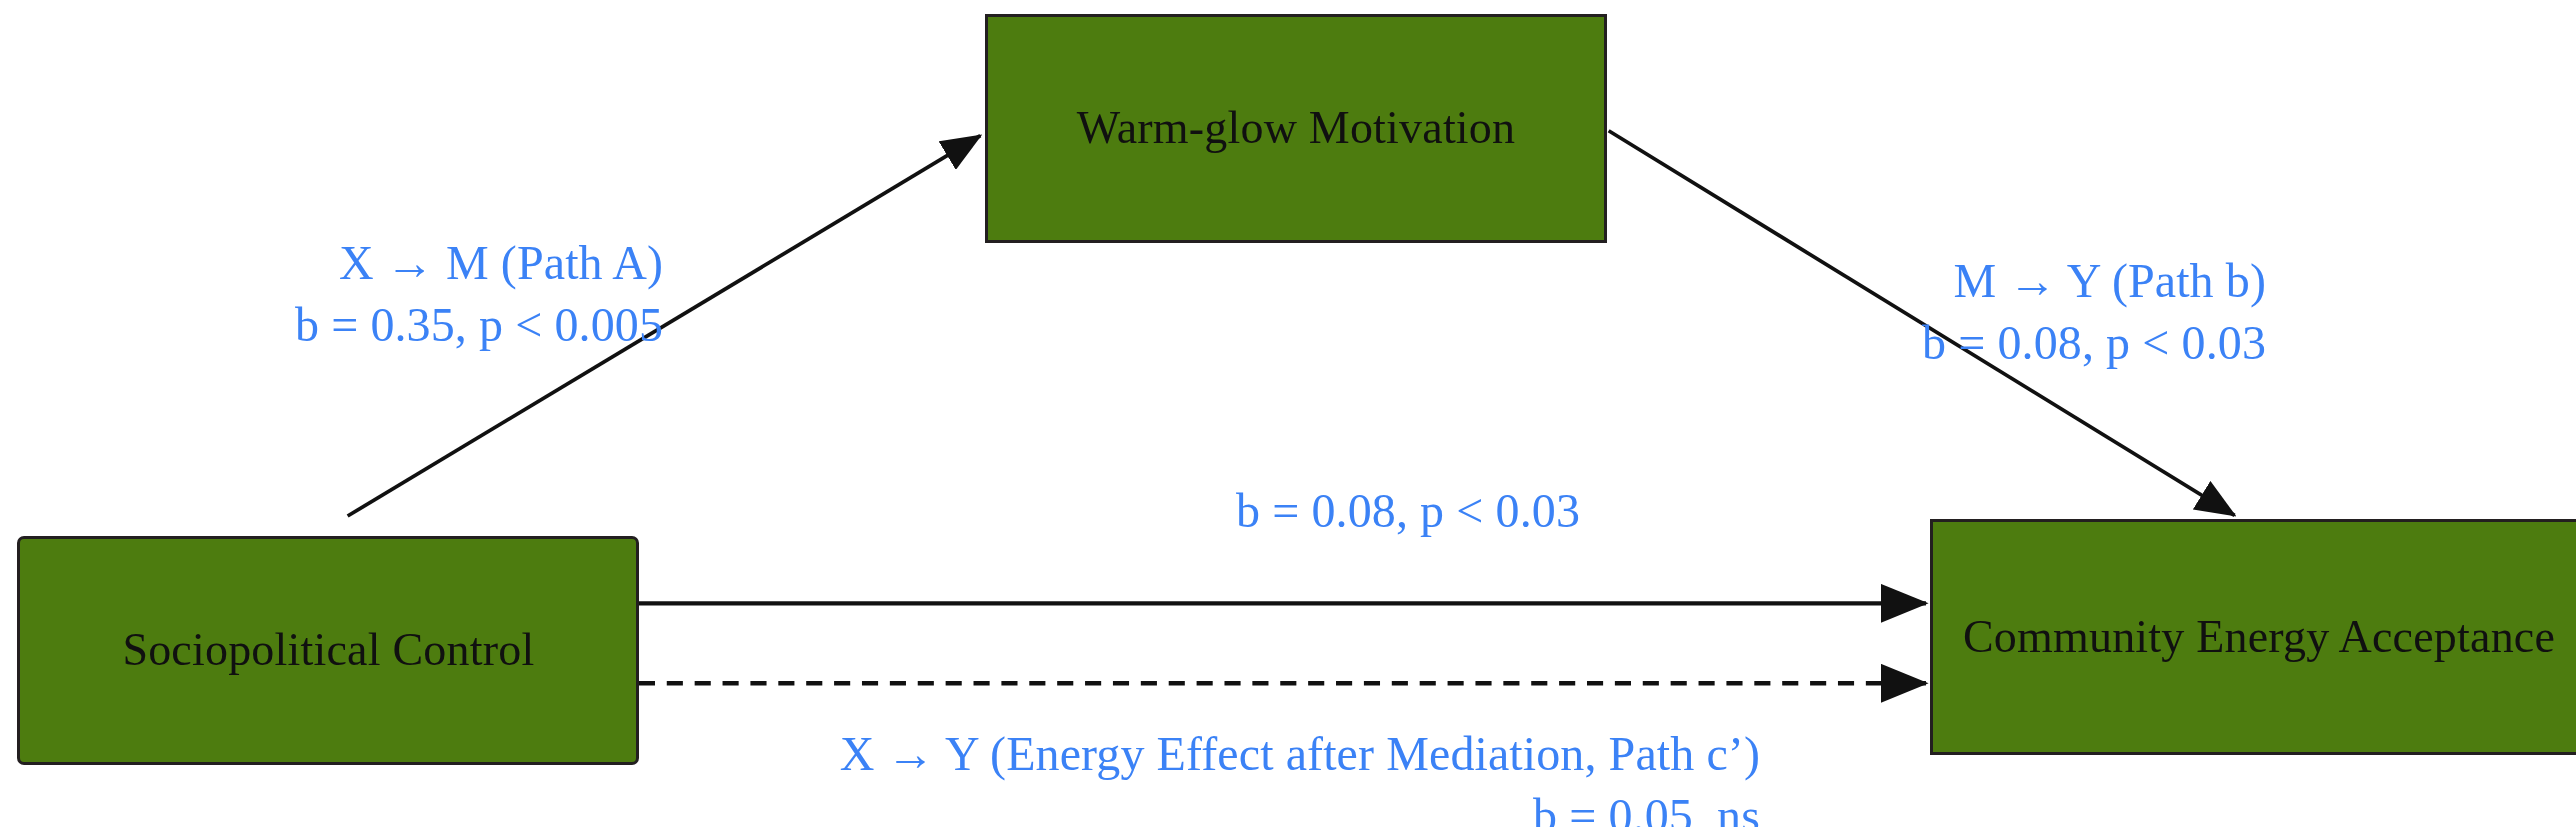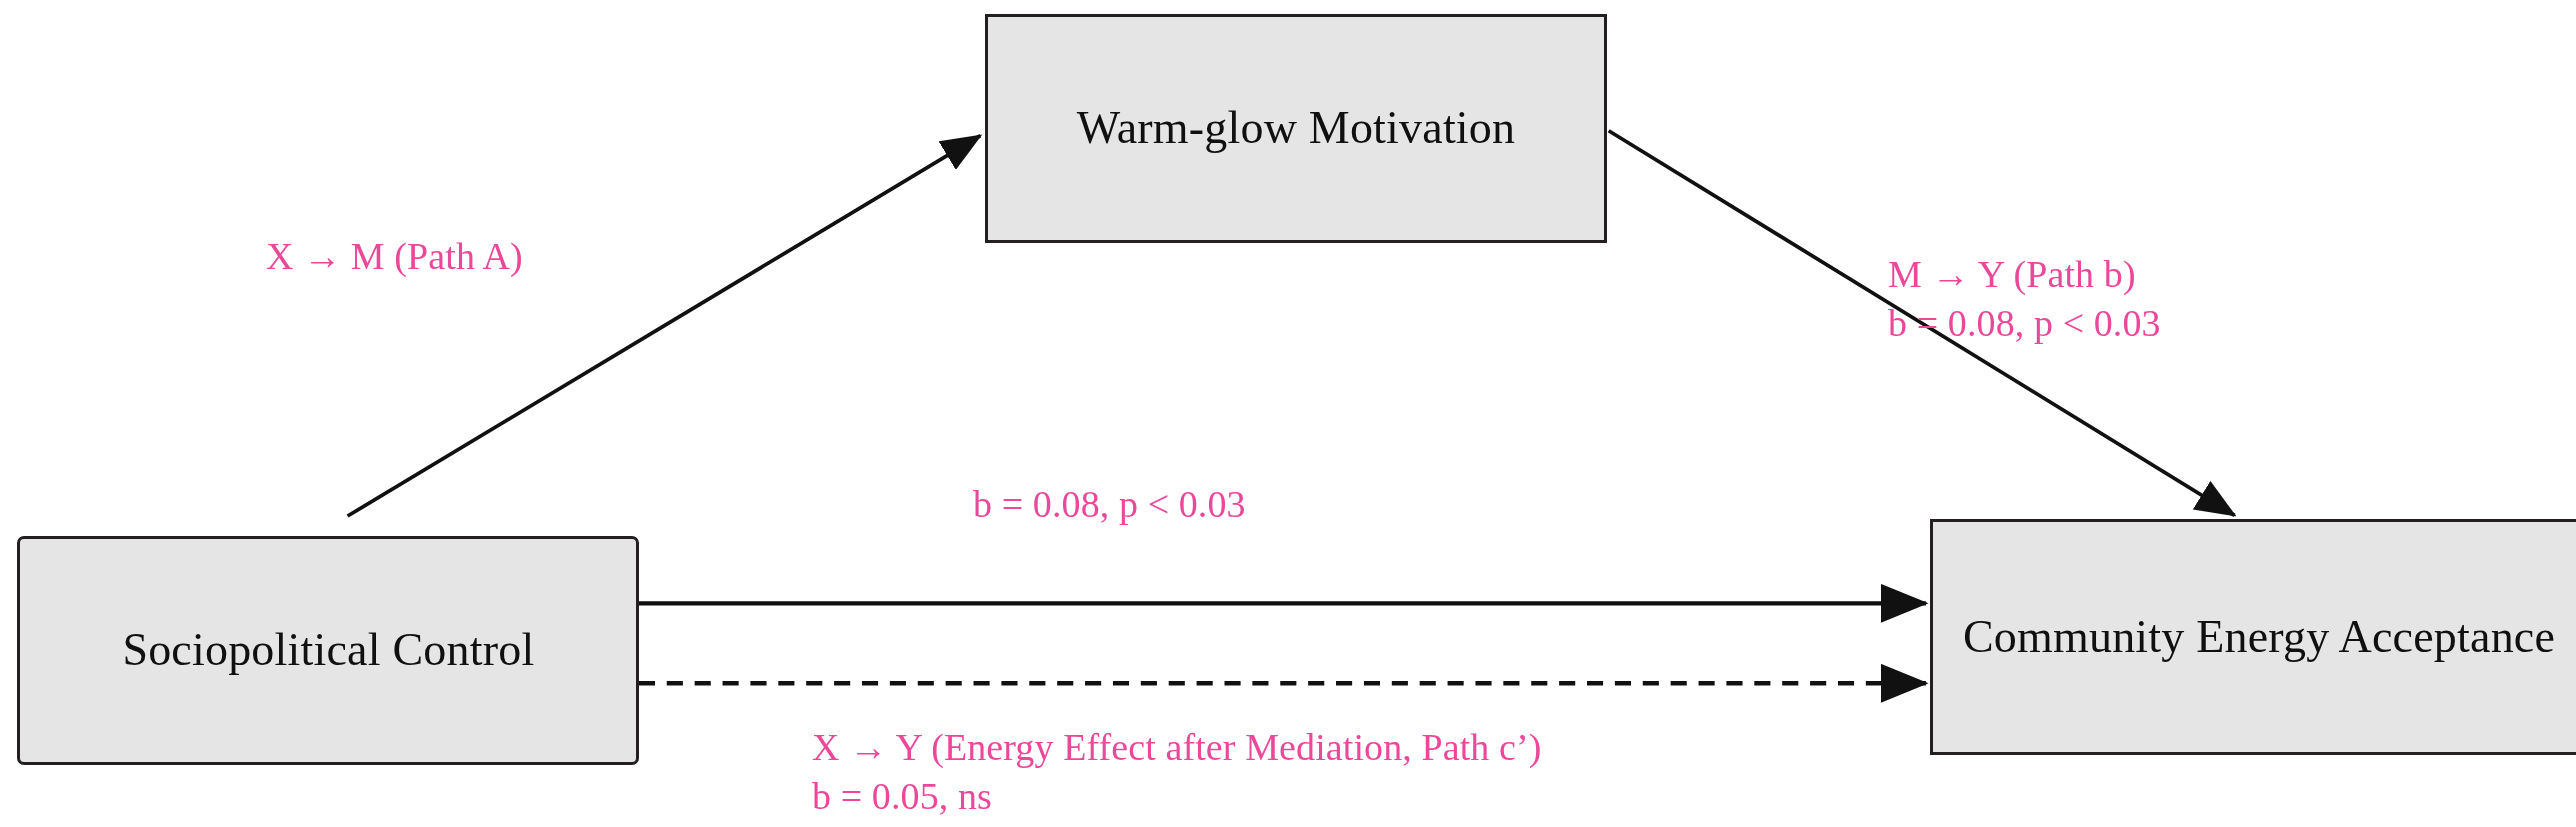"Warm-glow Motivation" .node-box { background: #e5e5e5 -> #4d7c0f }
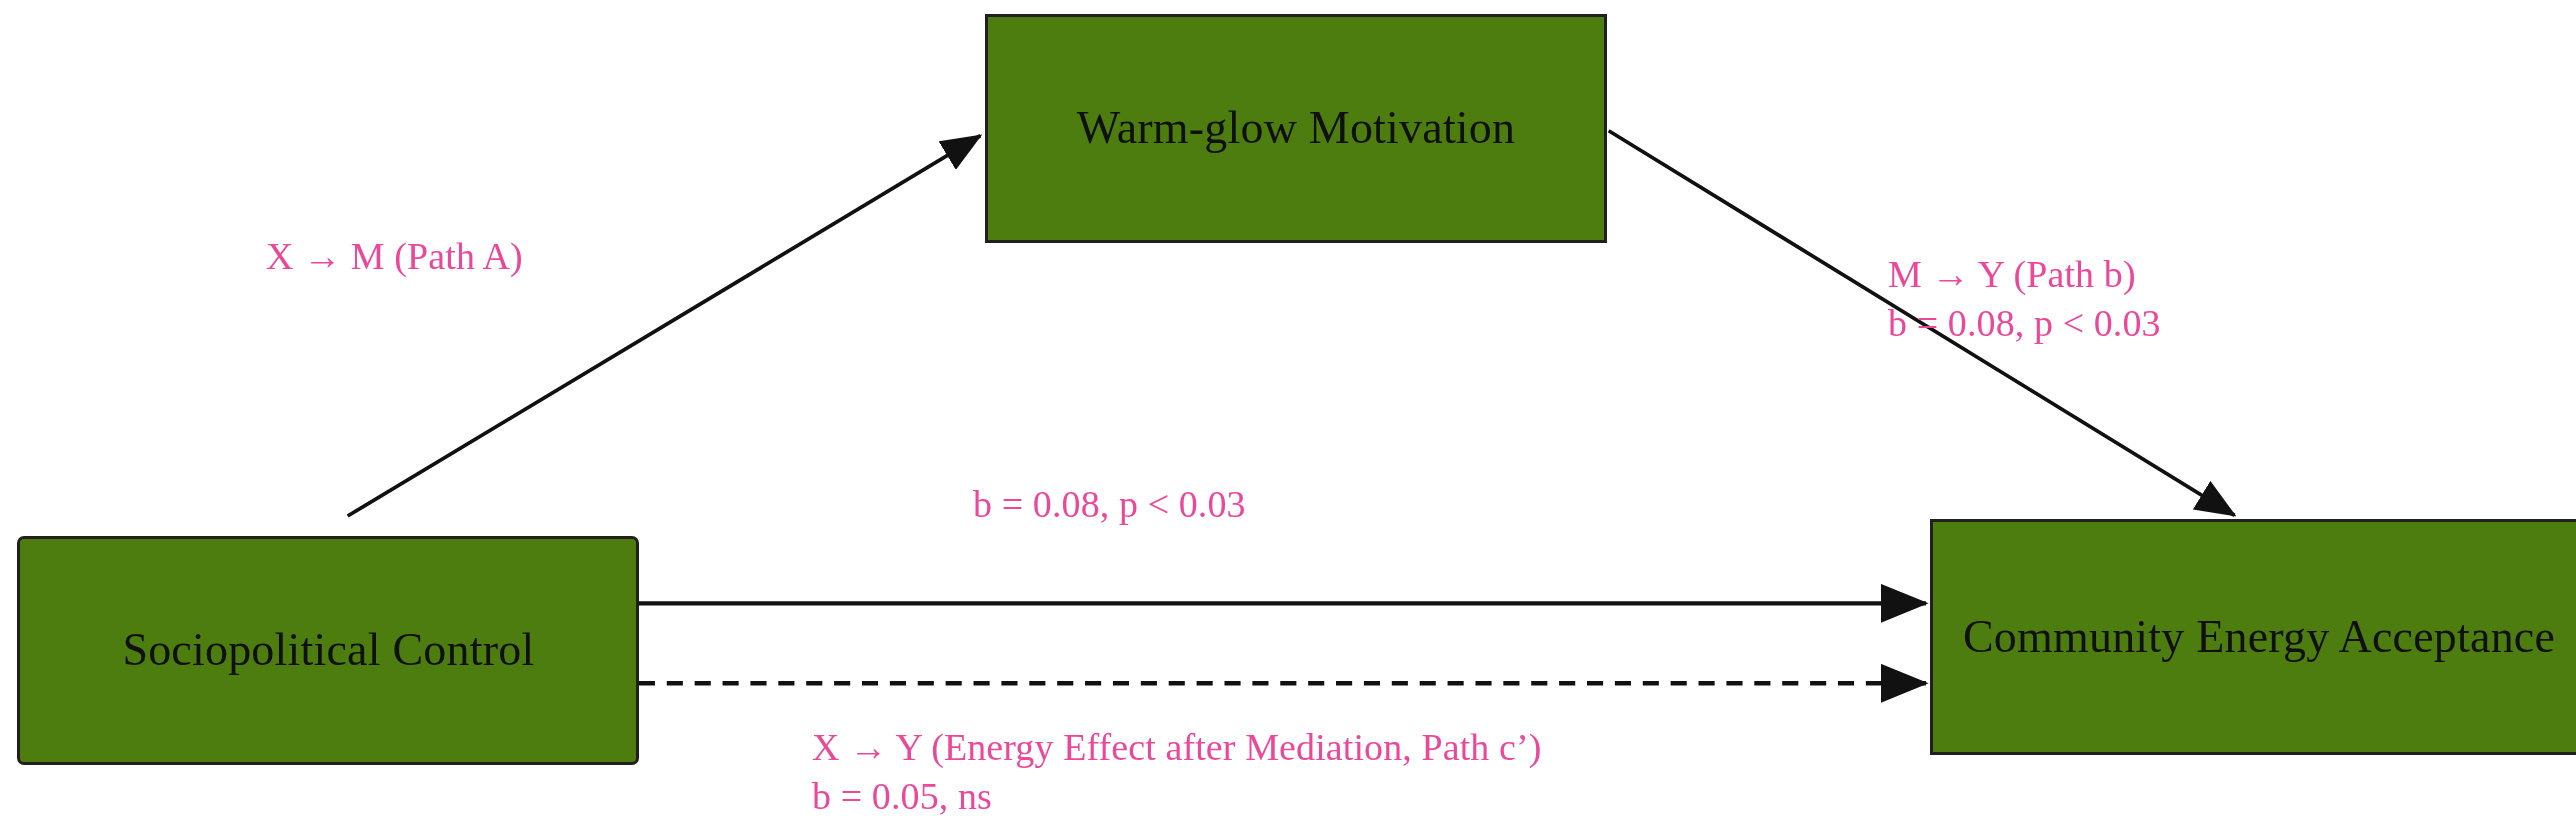"X → M (Path A)" .path-label { color: #ec4899 -> #3b82f6; font-size: 38px -> 48px; text-align: left -> right }
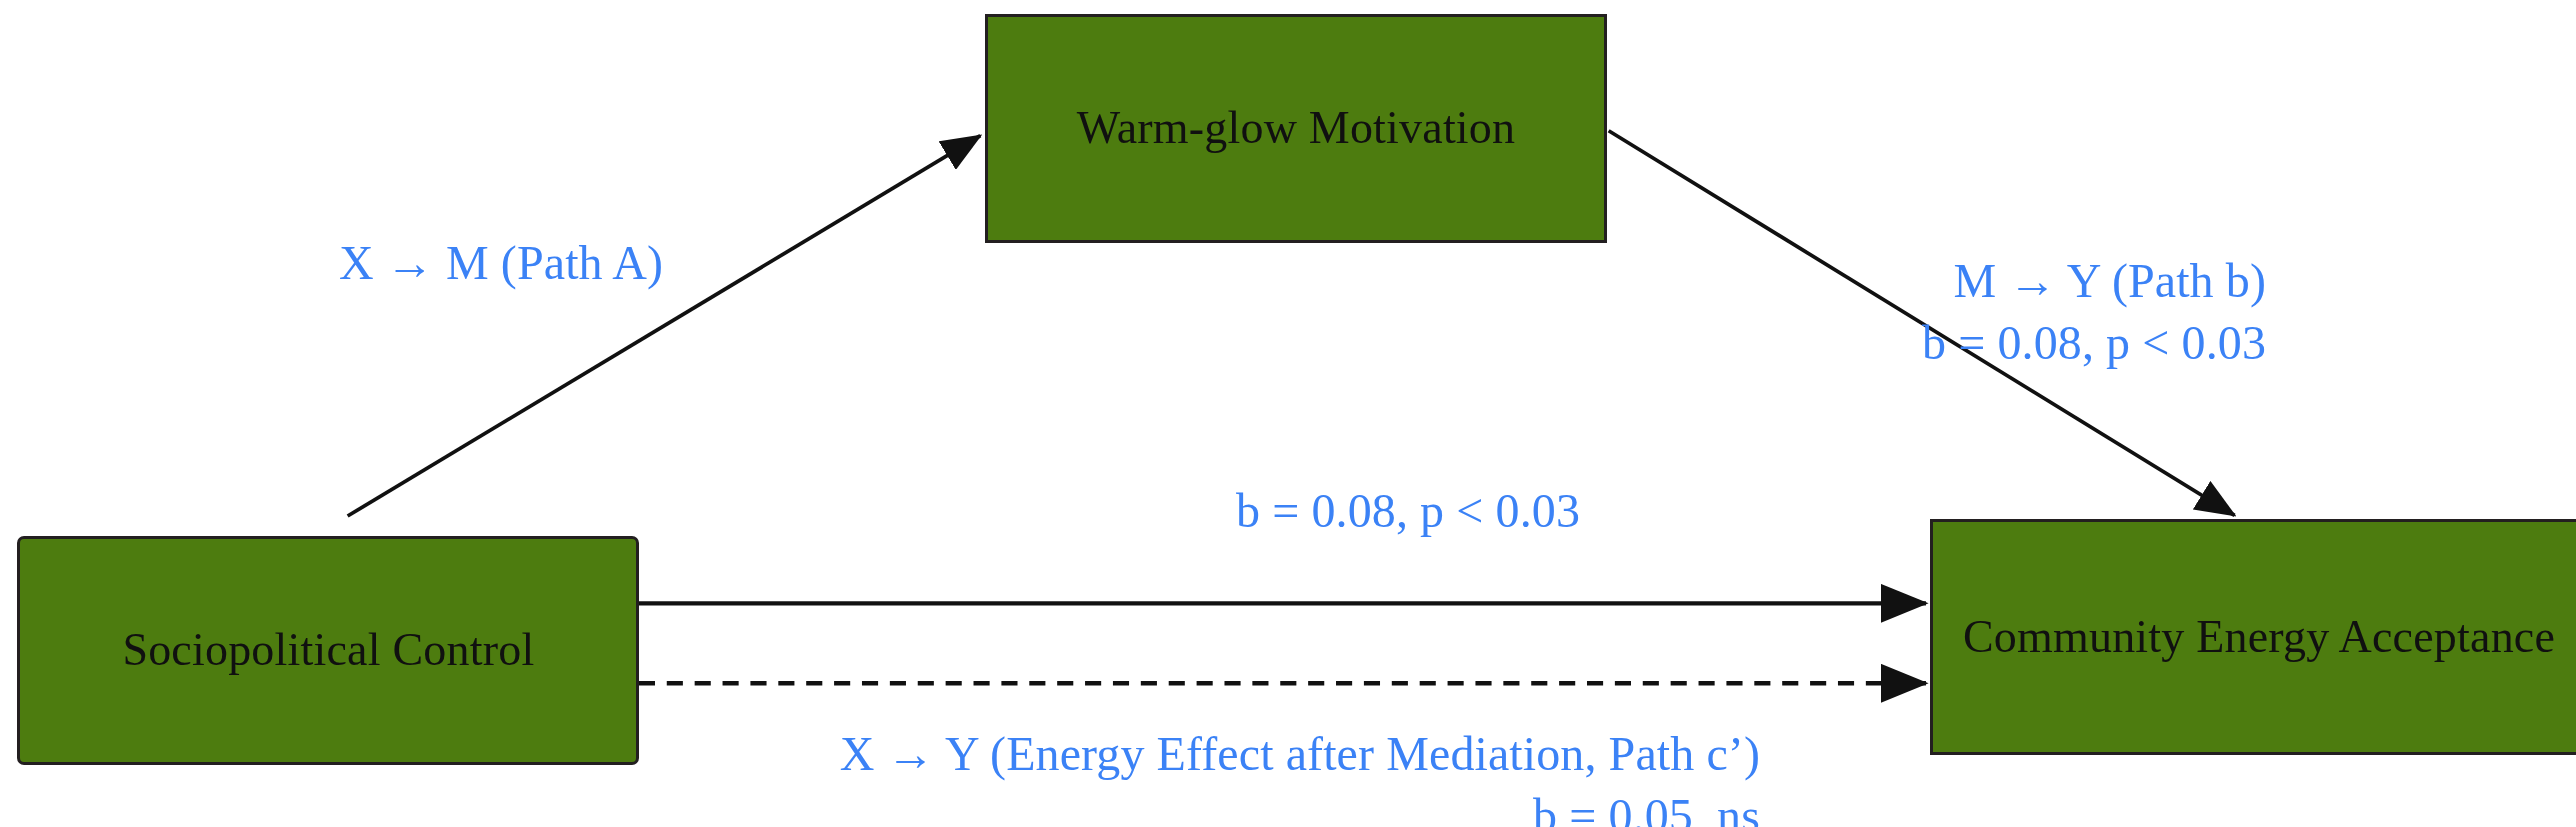"b = 0.35, p <" span.lbl-line { html: none -> <span>b = 0.35, p &lt; 0.005</span> }
